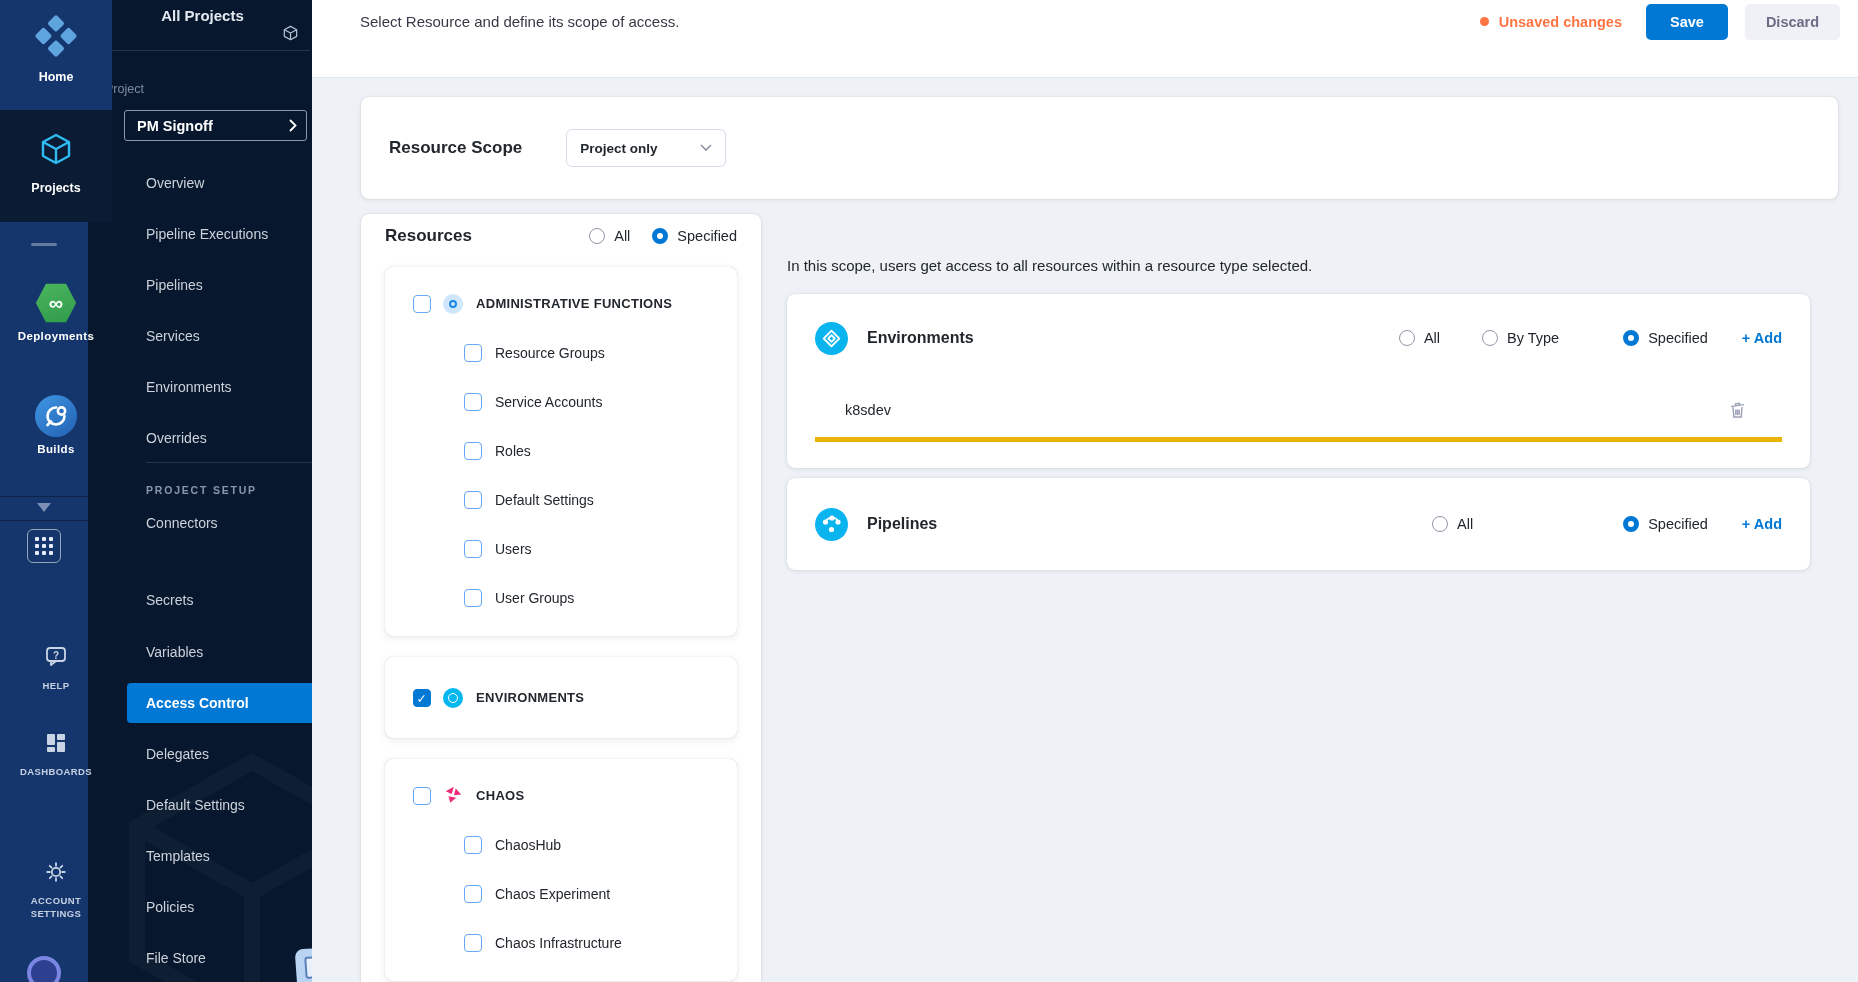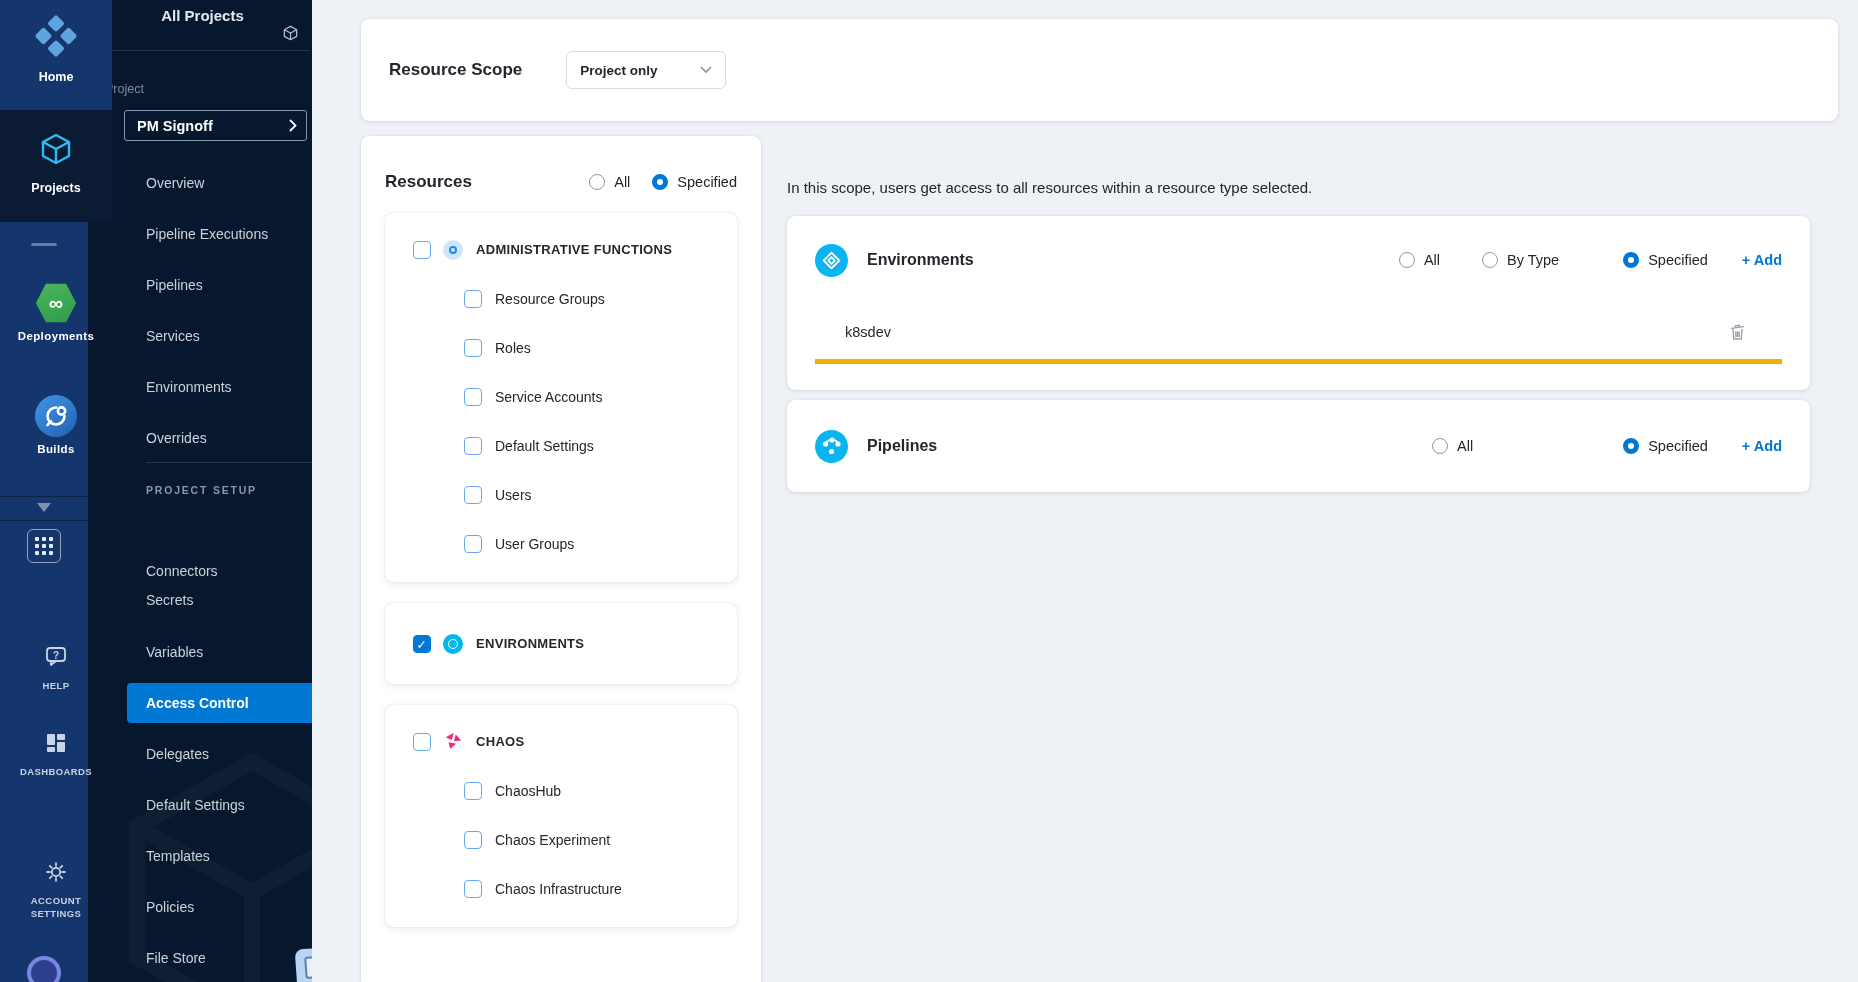"Select Resource and define its" div.topbar { html: none -> <div> <span>Select Resource and define its scope of access.</span> <span> <span></span> <span>Unsaved changes</span> </span> <button>Save</button> <button>Discard</button> </div> }
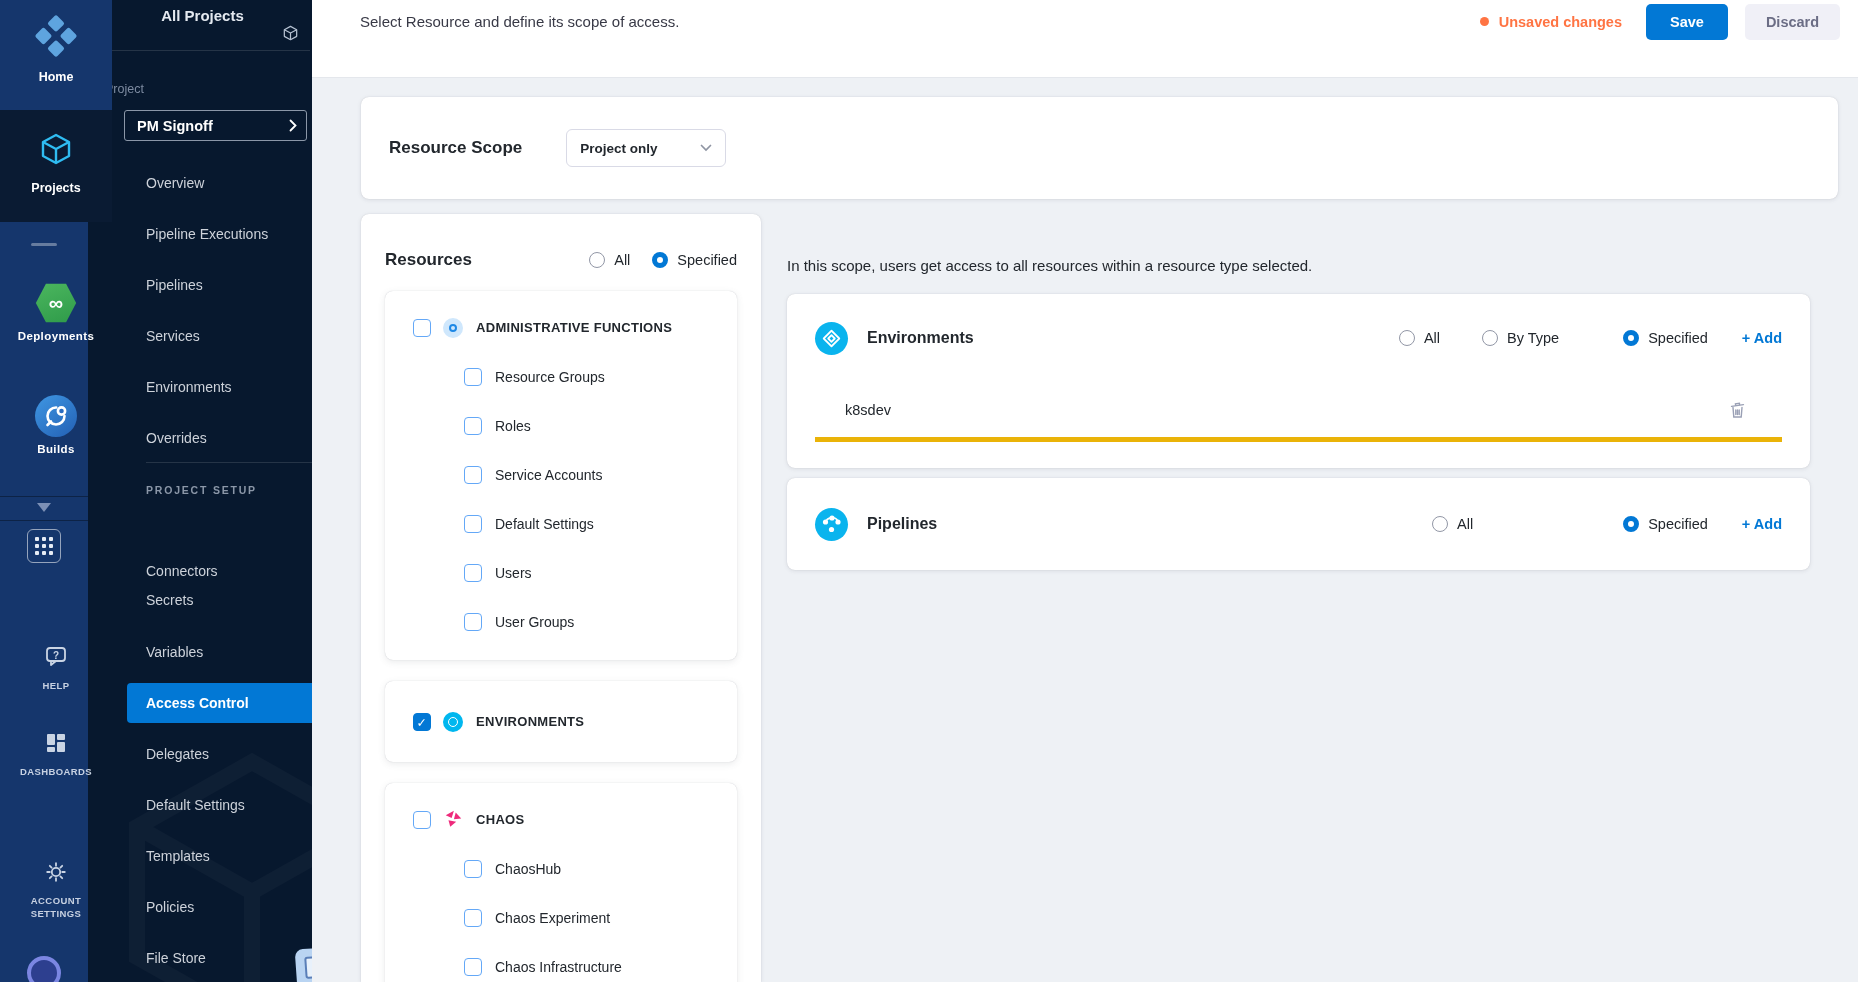"Resources" .res-header { padding-top: 36px -> 12px }
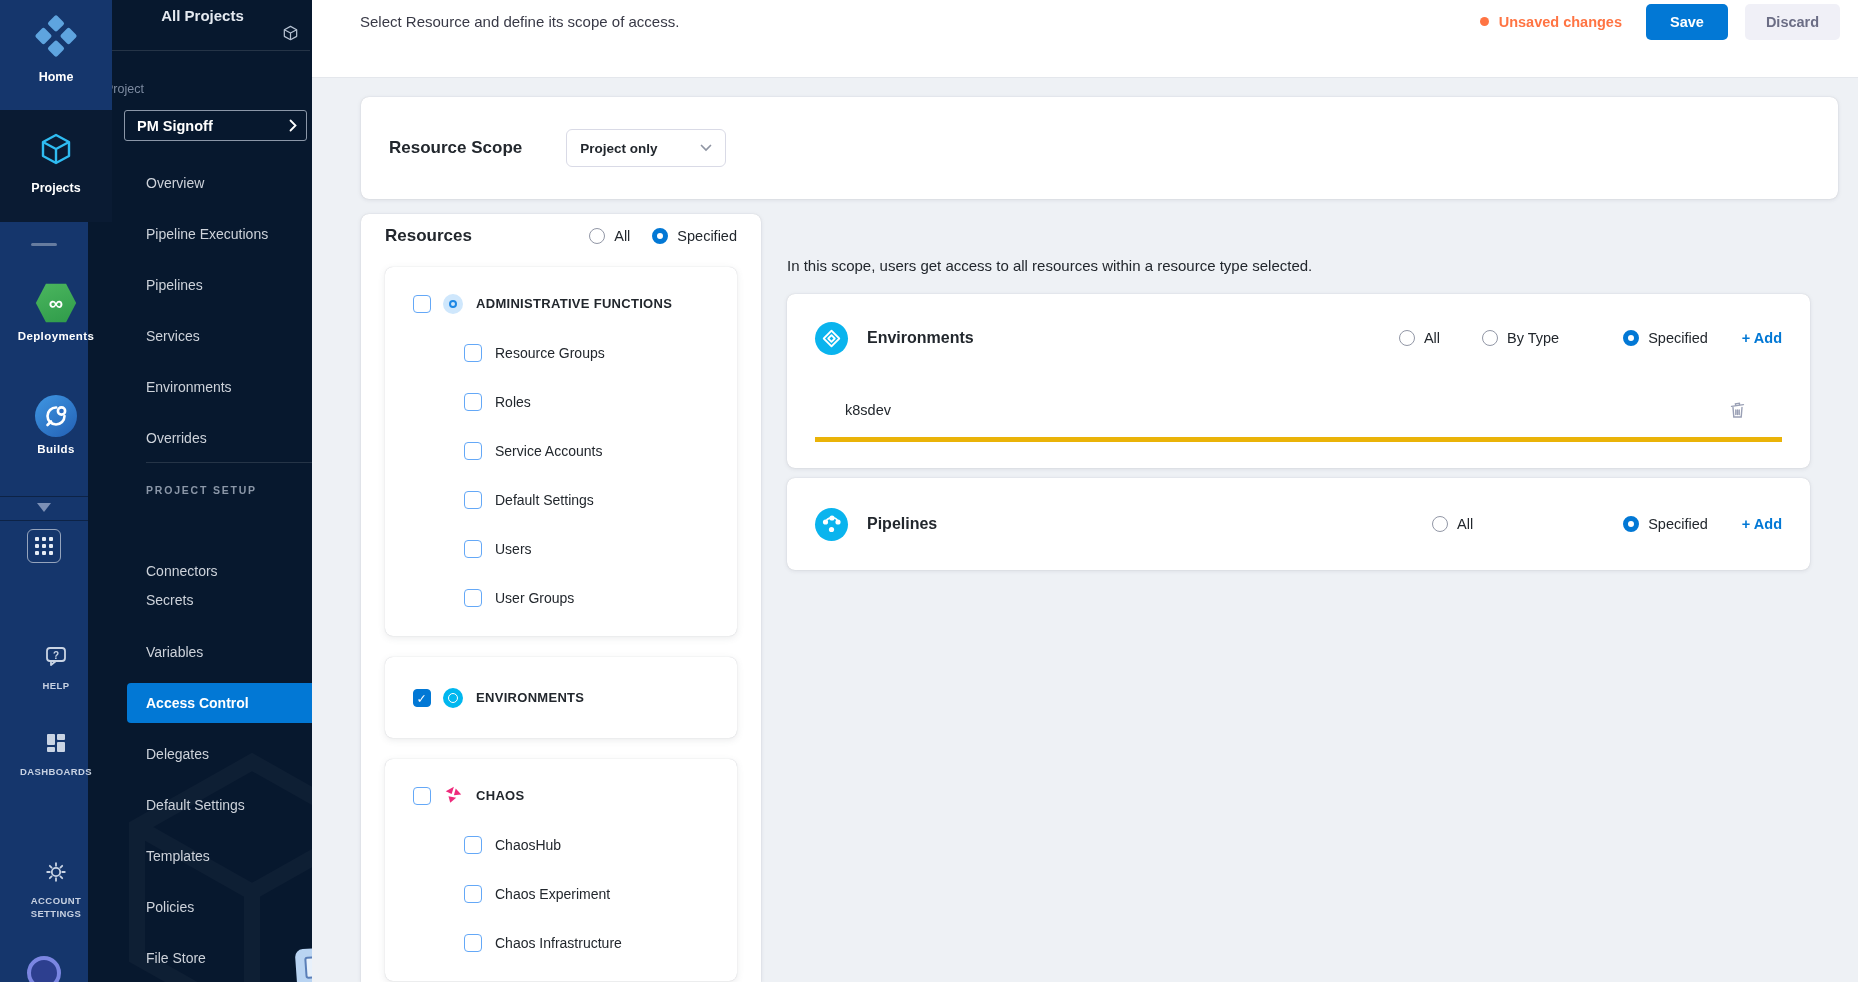"Roles" div.g-row { order: before "Service Accounts" -> after "Service Accounts" }
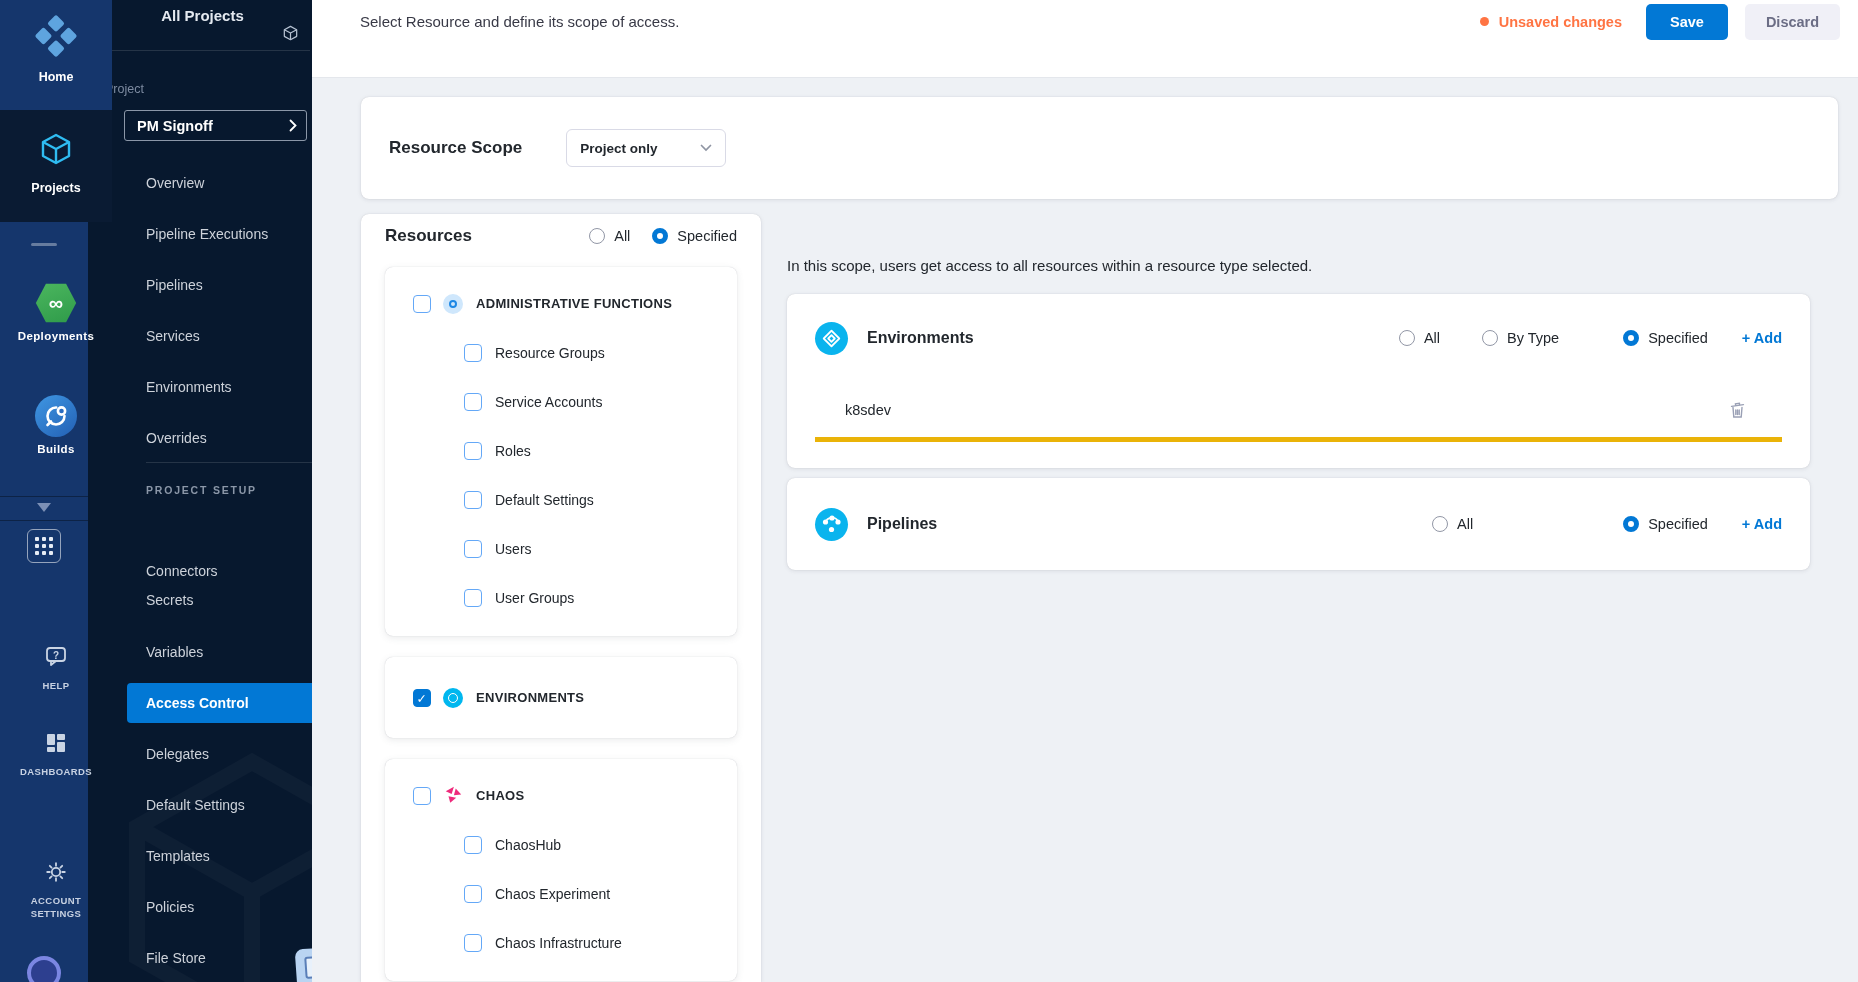"Connectors" div.menu-item { top: 551px -> 503px }
